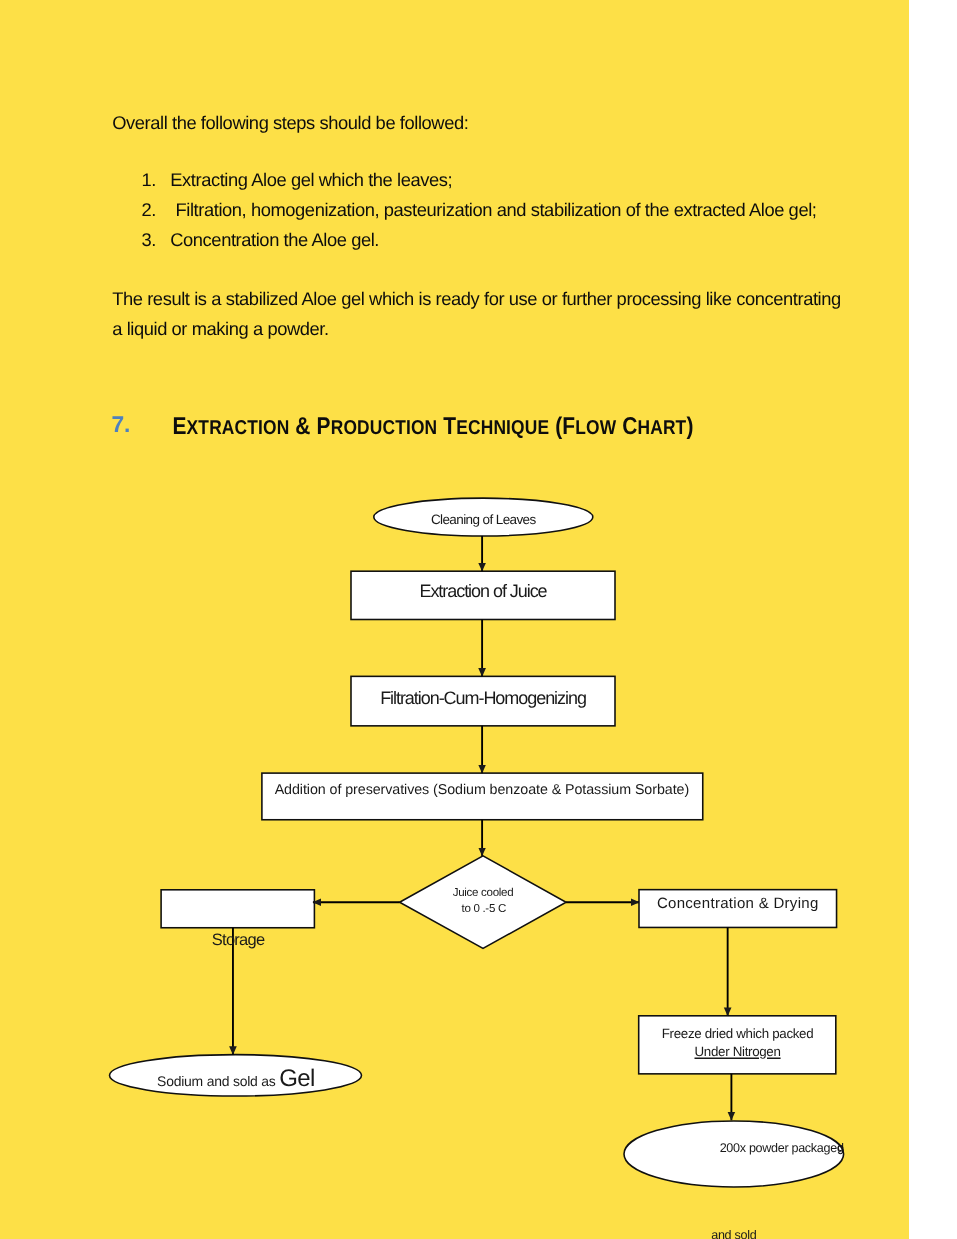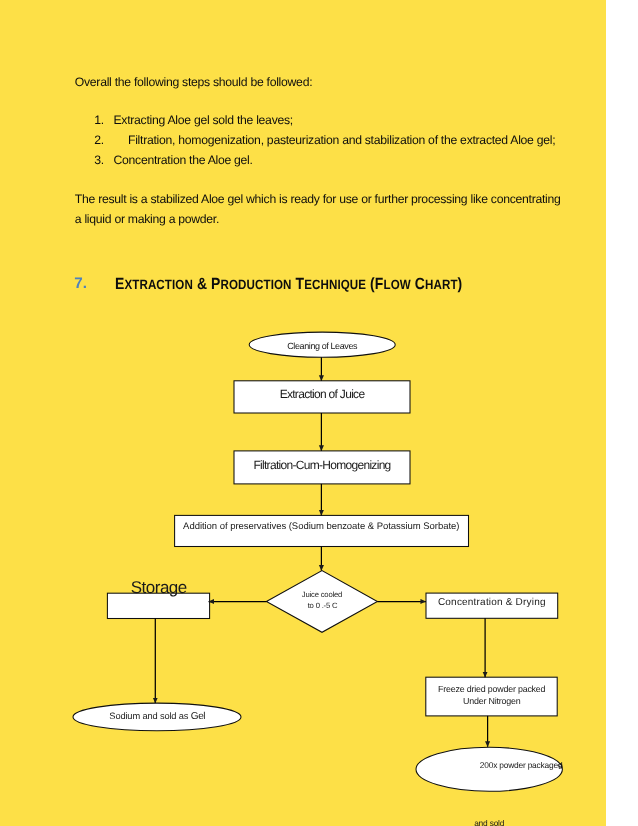"Extracting Aloe gel sold the" div.list-item { text: sold -> which }
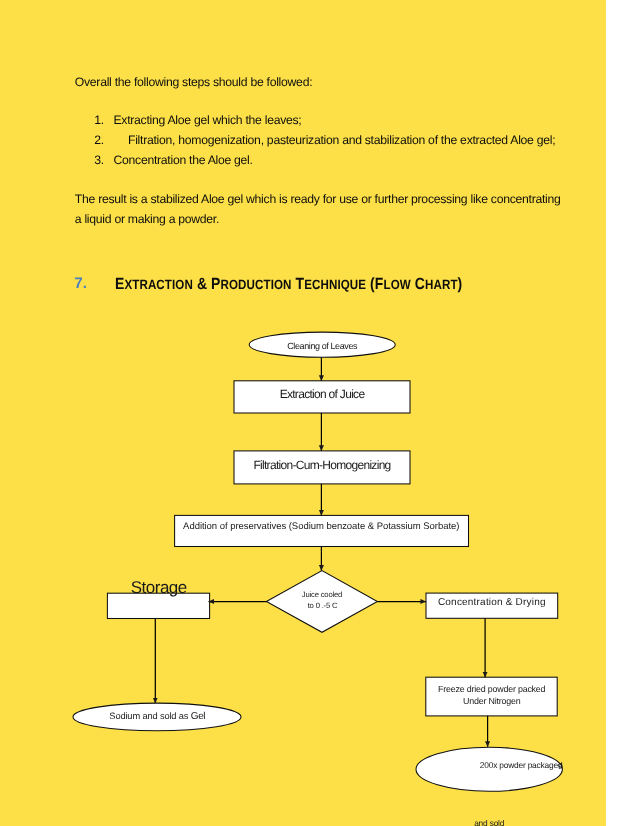"Filtration, homogenization," div.list-item { left: 128px -> 117px }
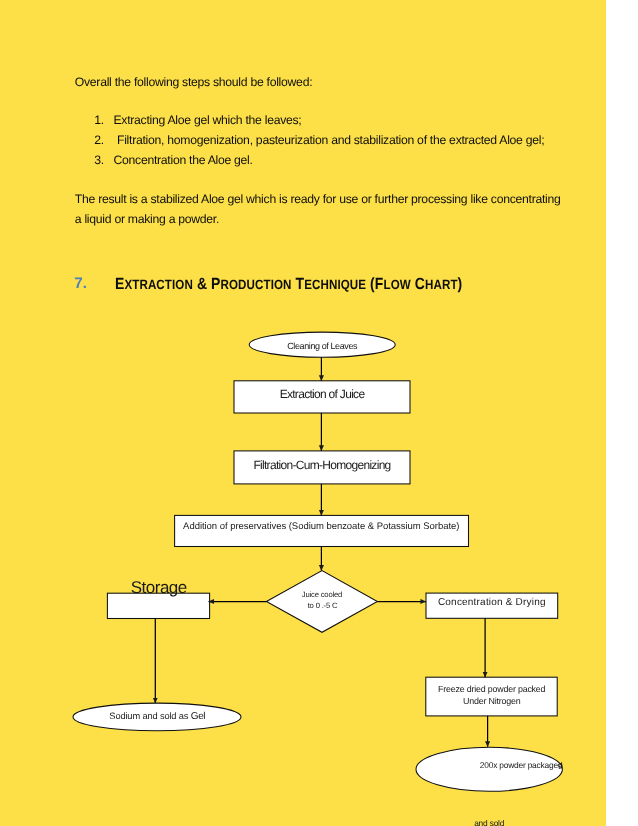"Storage" div.nlabel { font-size: 17px -> 11px; top: 579px -> 622px }
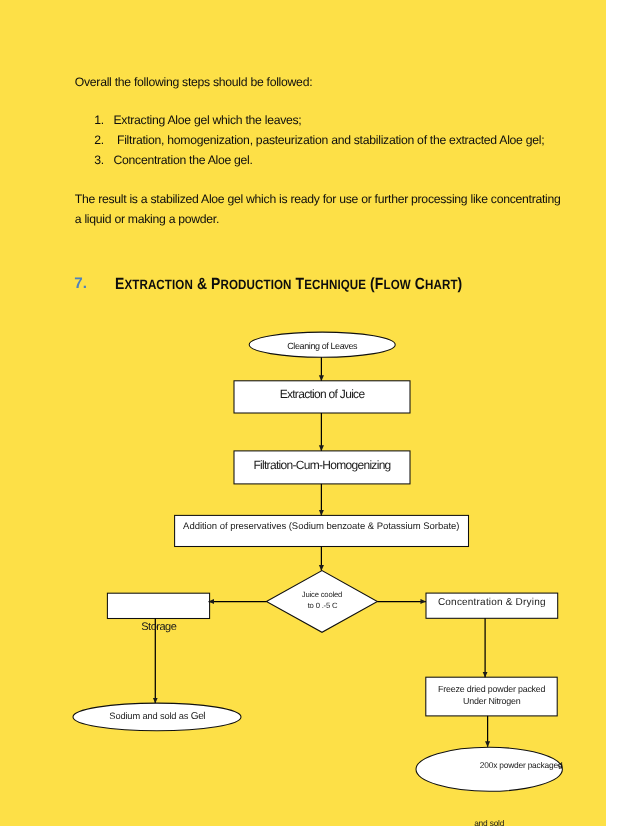"Freeze dried powder packed" div.nlabel { text: powder -> which }
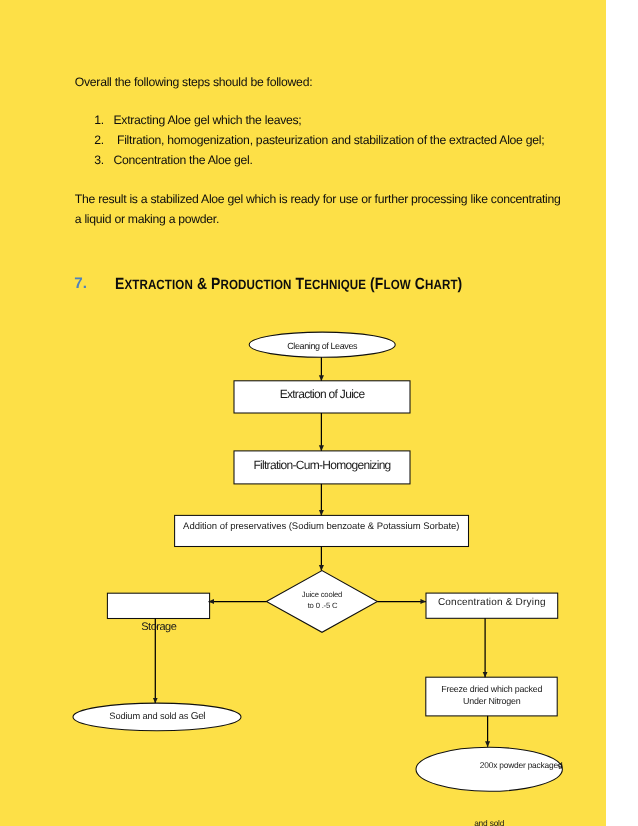"Under Nitrogen" div.nlabel { text-decoration: none -> underline }
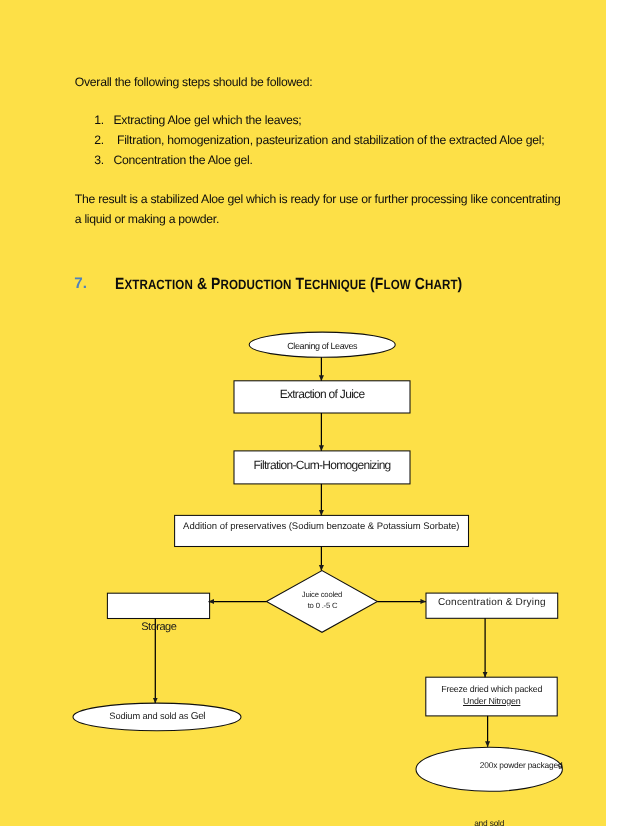"Gel" span { font-size: 10px -> 16px }
